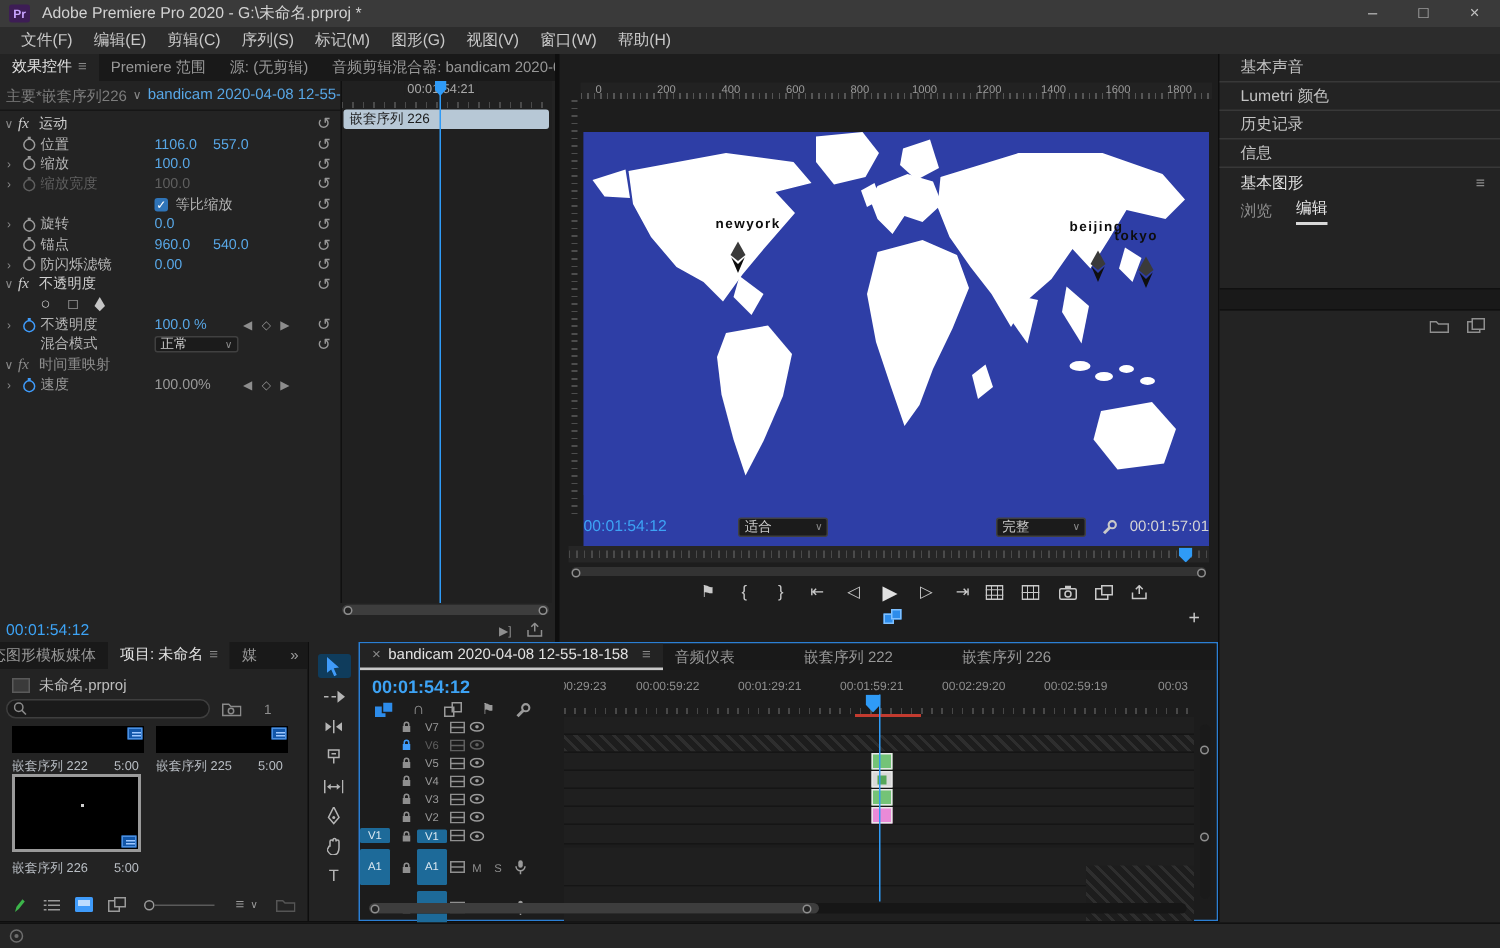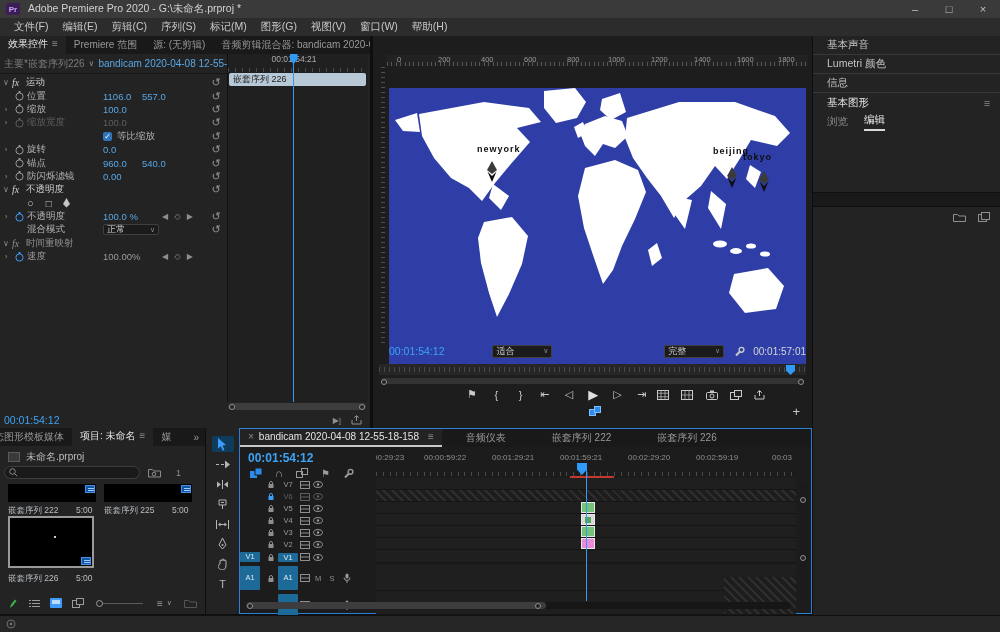"历史记录" div.rb-item { html: none -> <div>历史记录</div> }
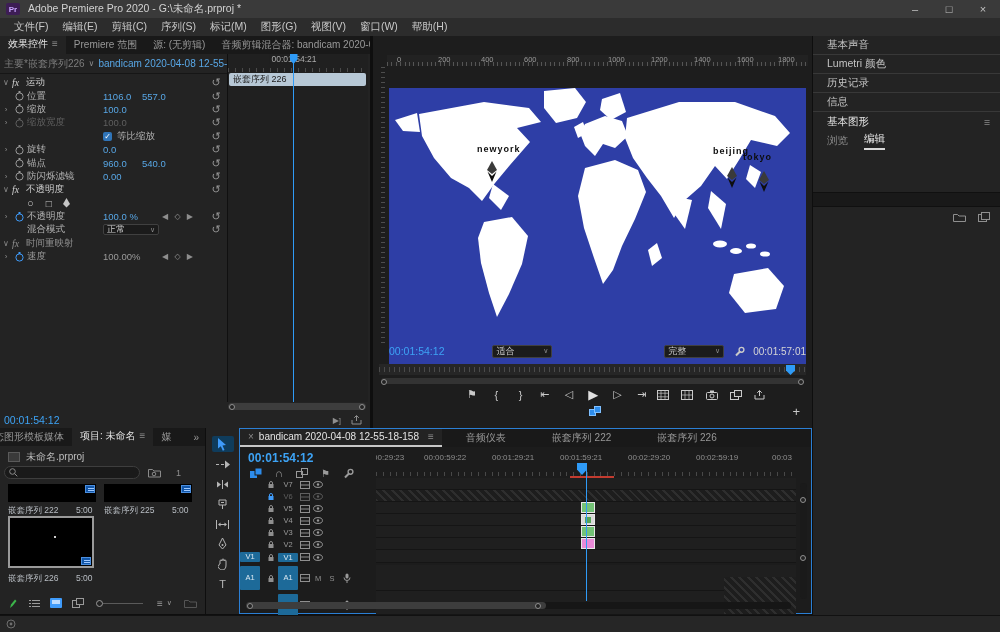"音频仪表" div.tab { margin-left: 16px -> none }
